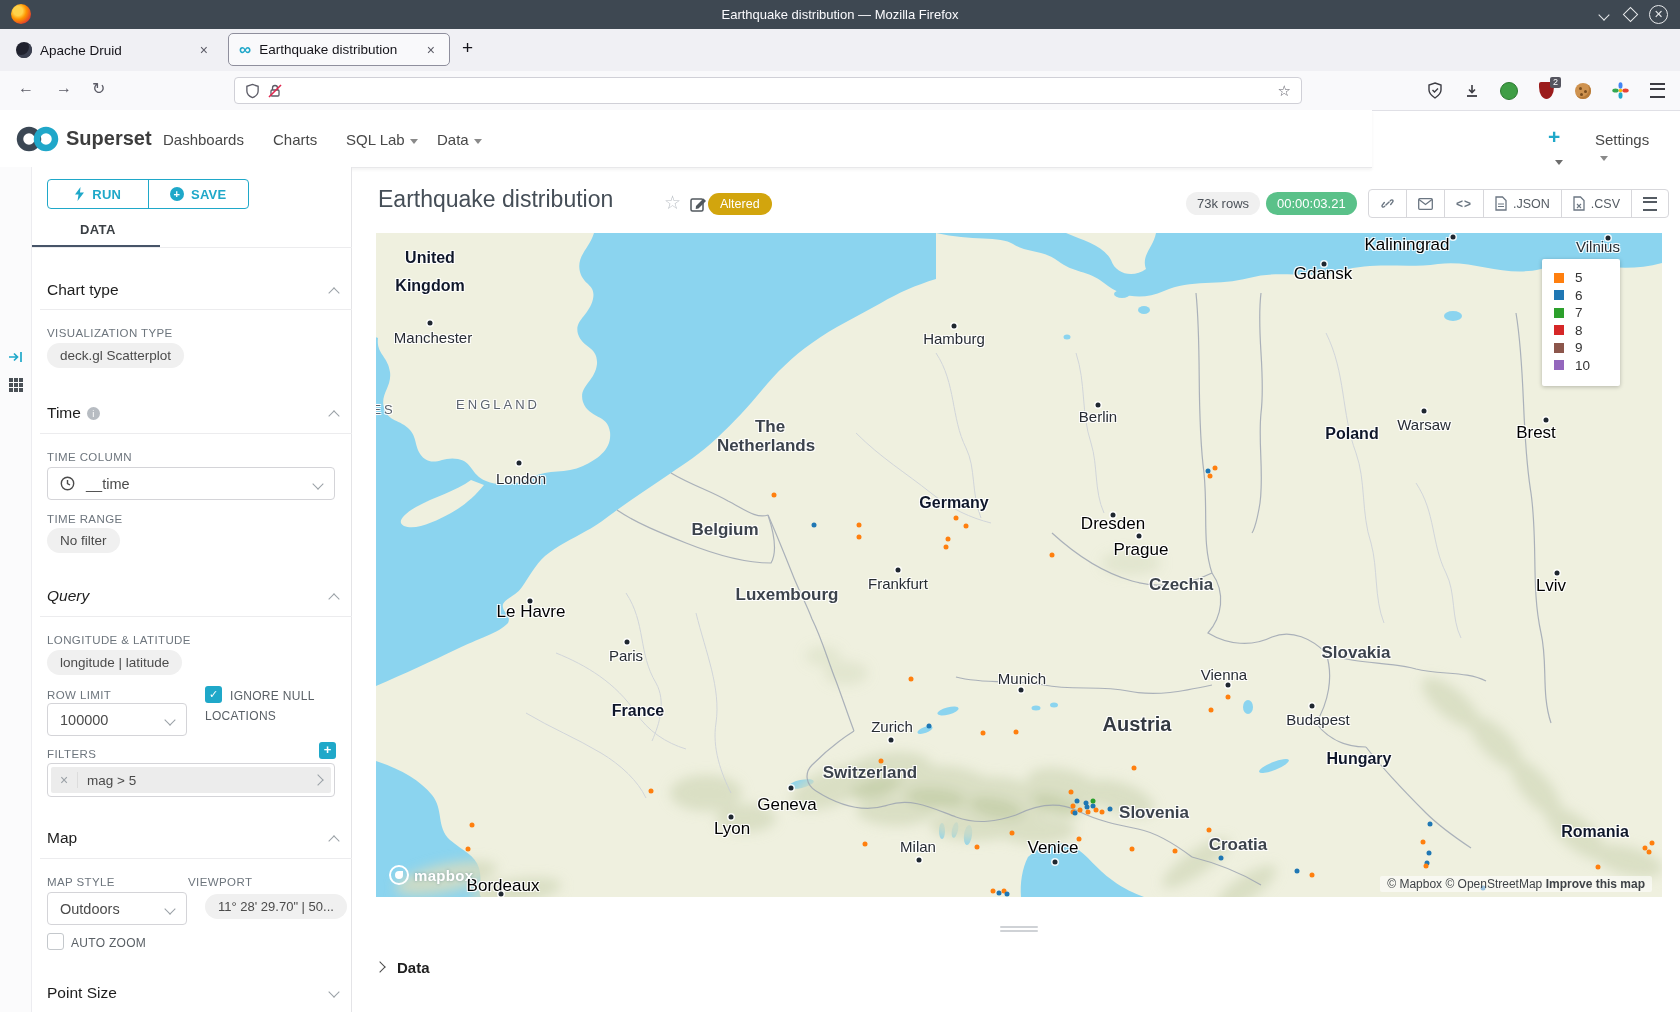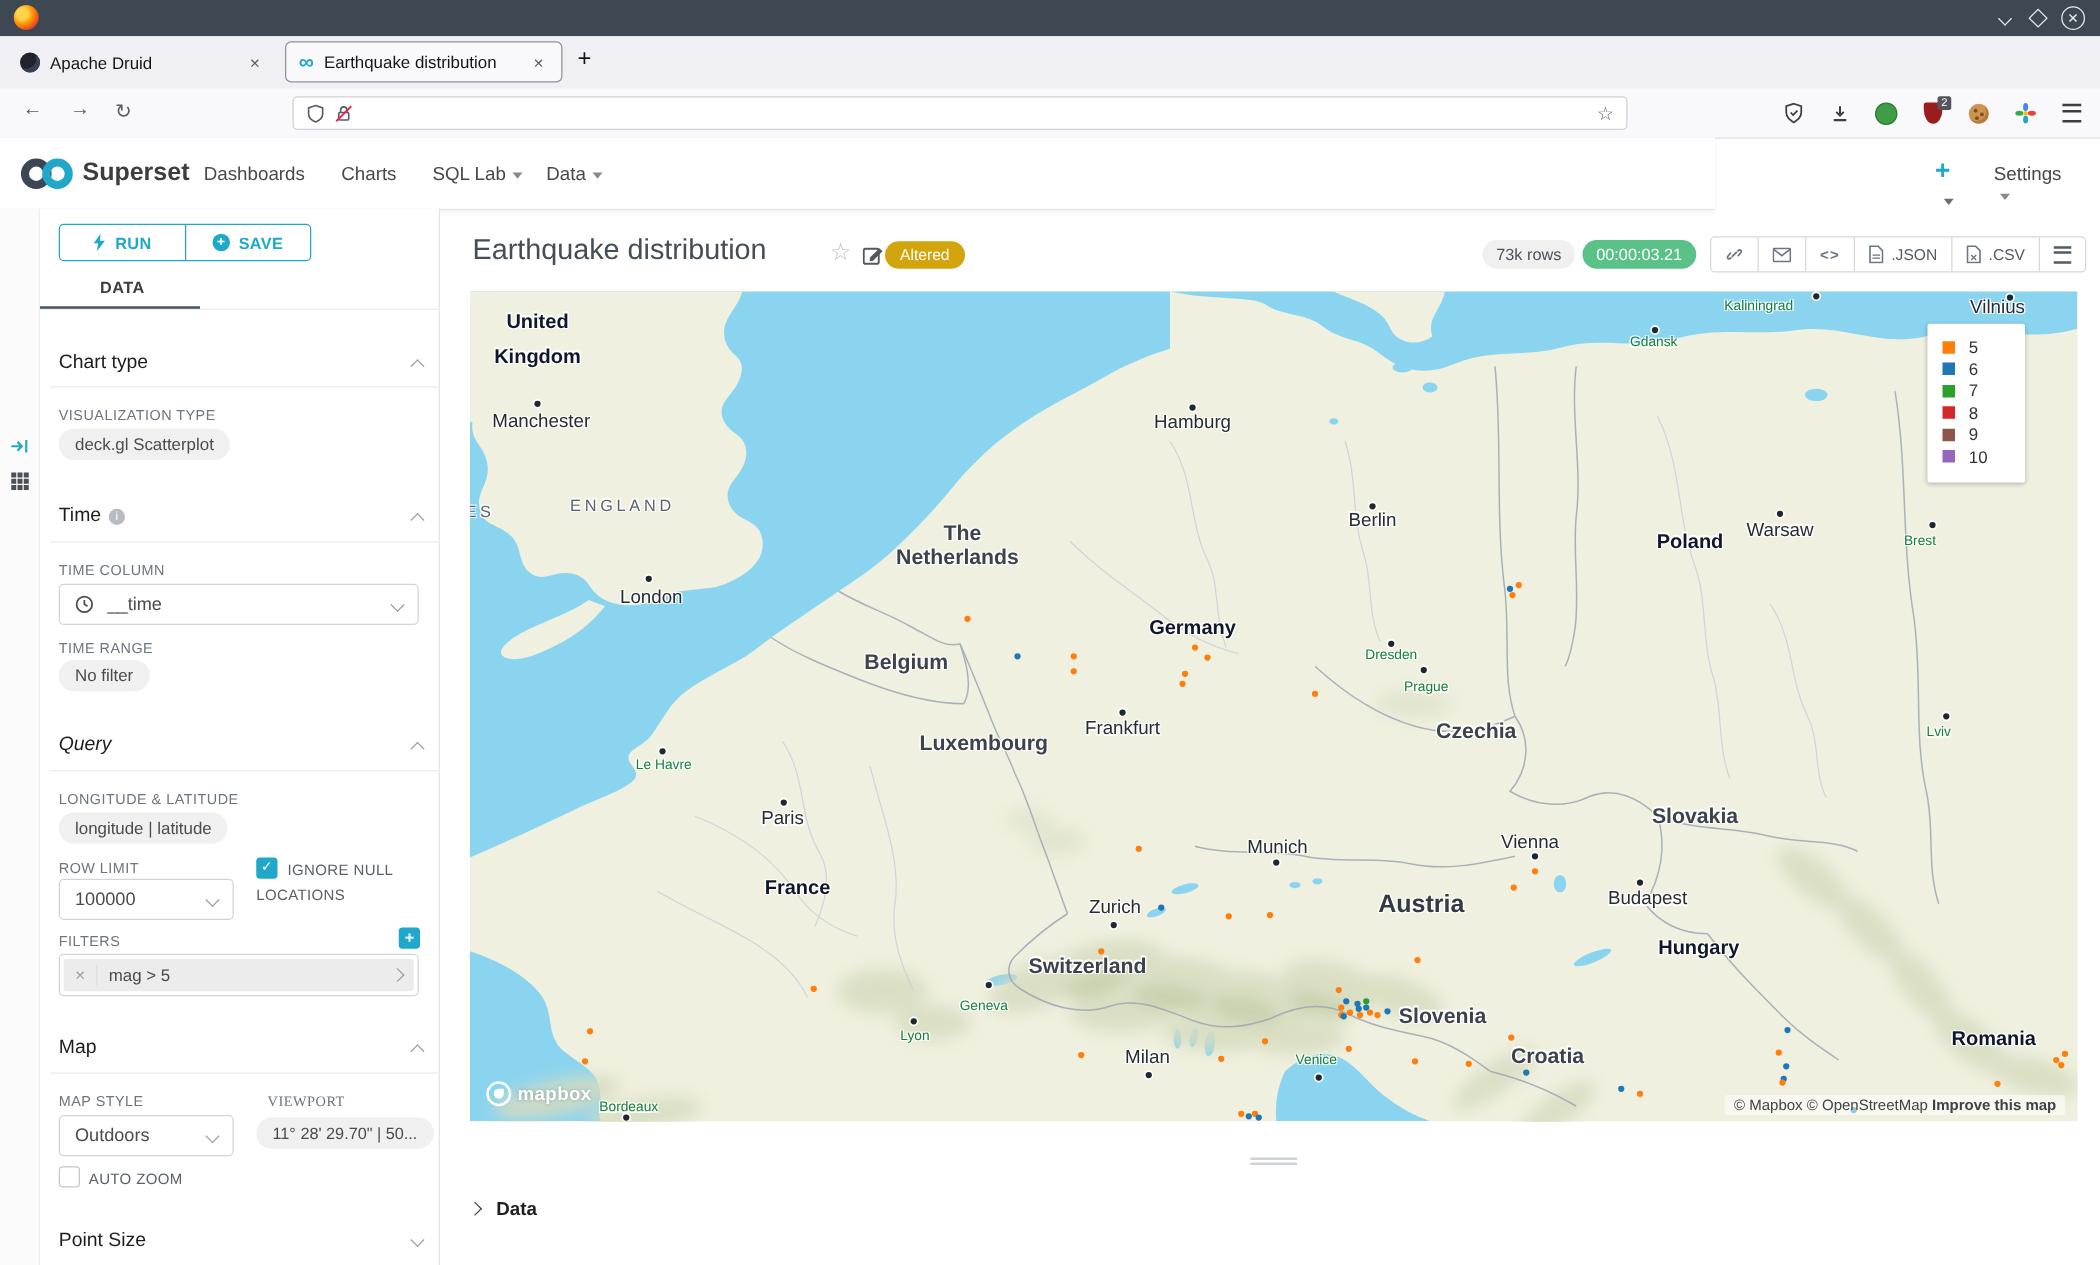"Earthquake distribution — Mozilla" div.win-title { html: none -> <div>Earthquake distribution — Mozilla Firefox</div> }
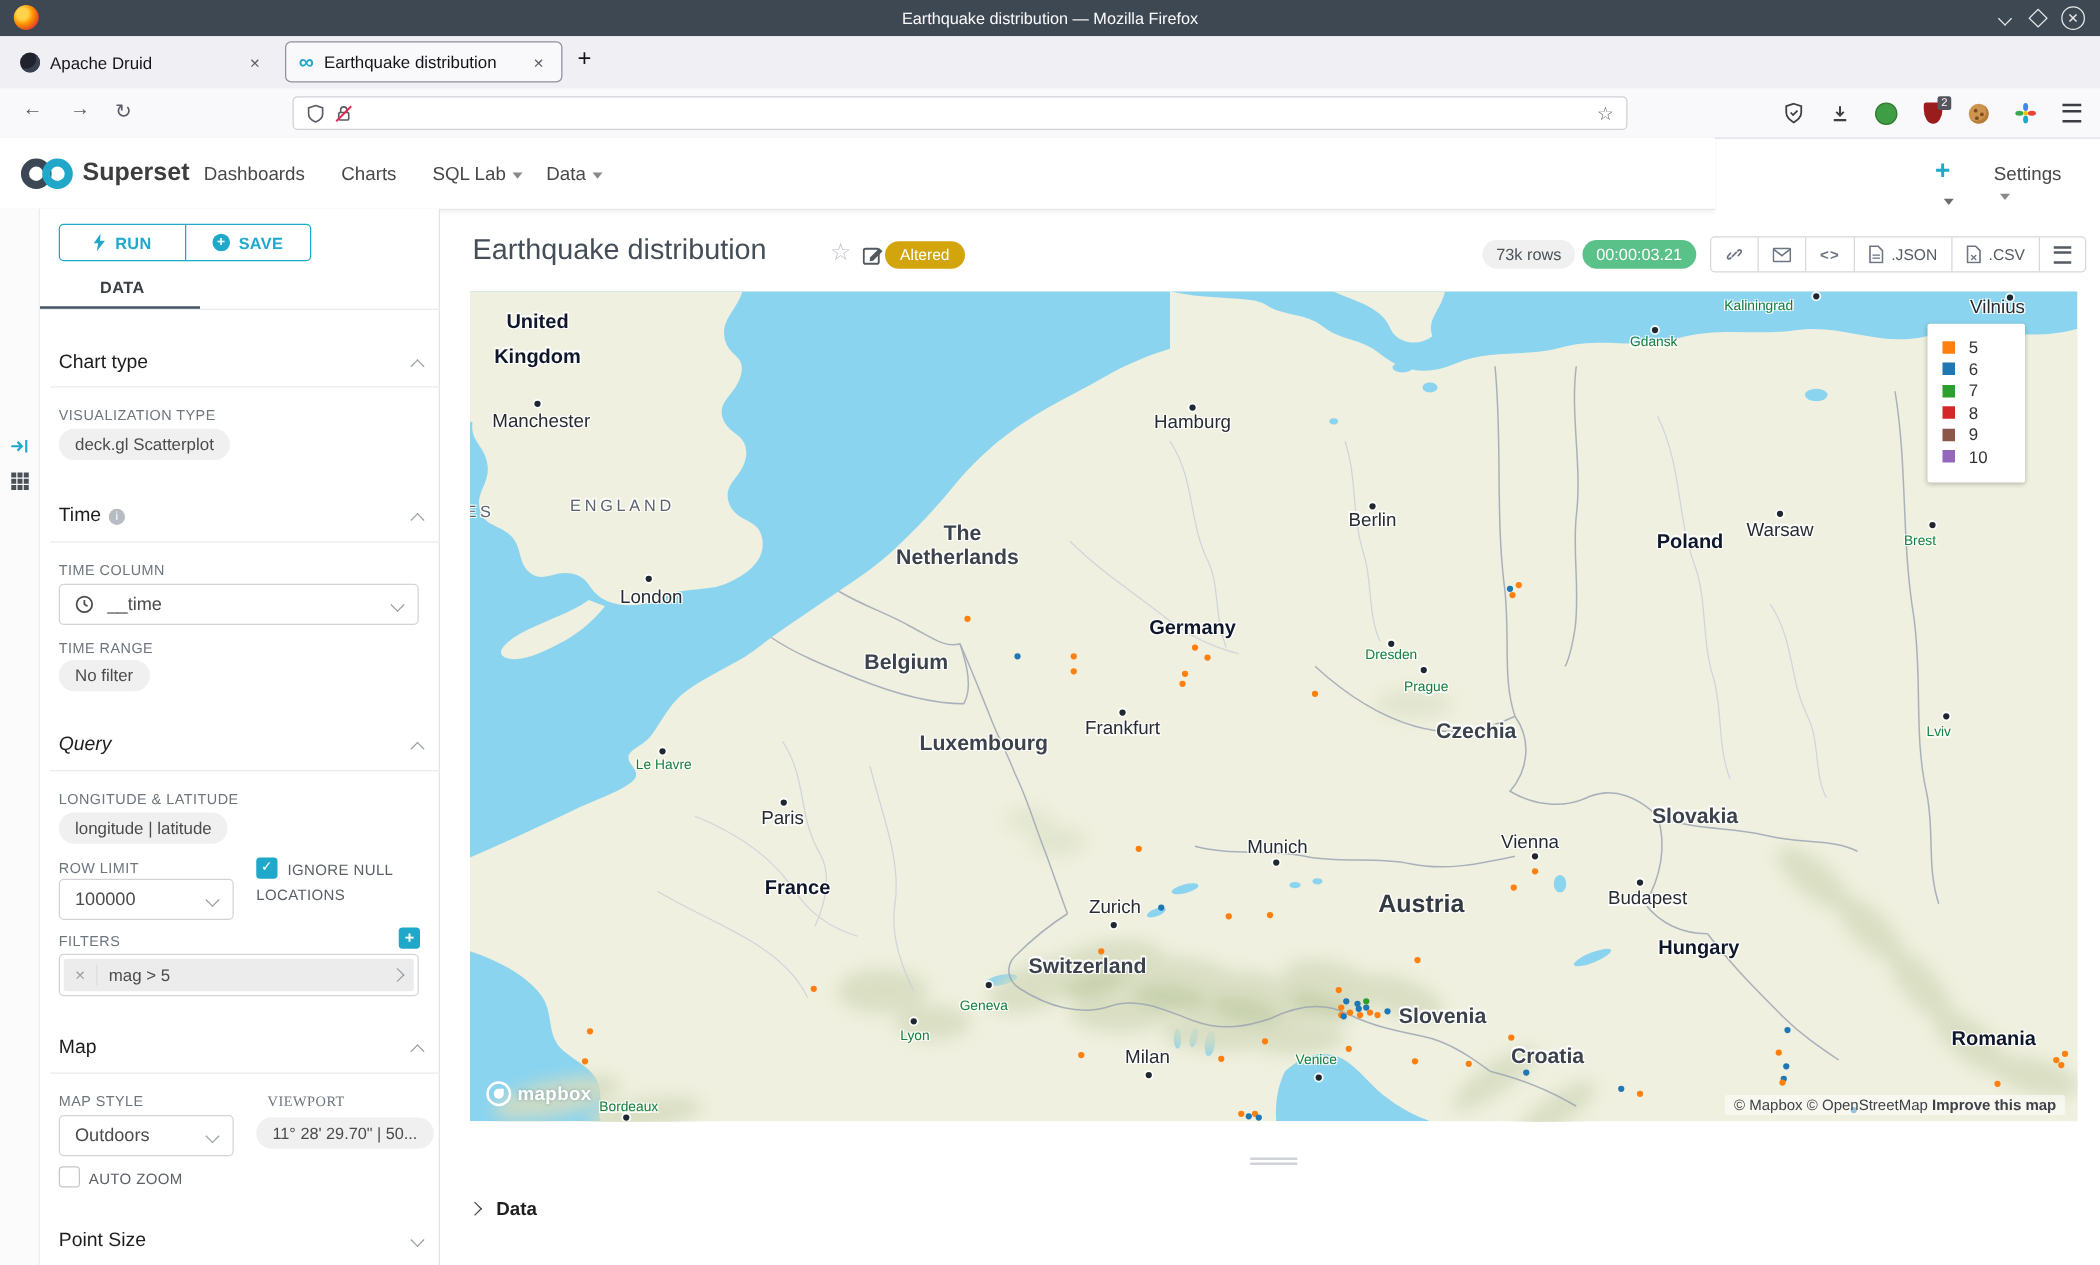"Kaliningrad" .mlab.town { color: #15803d -> #000000; font-size: 11px -> 17px }
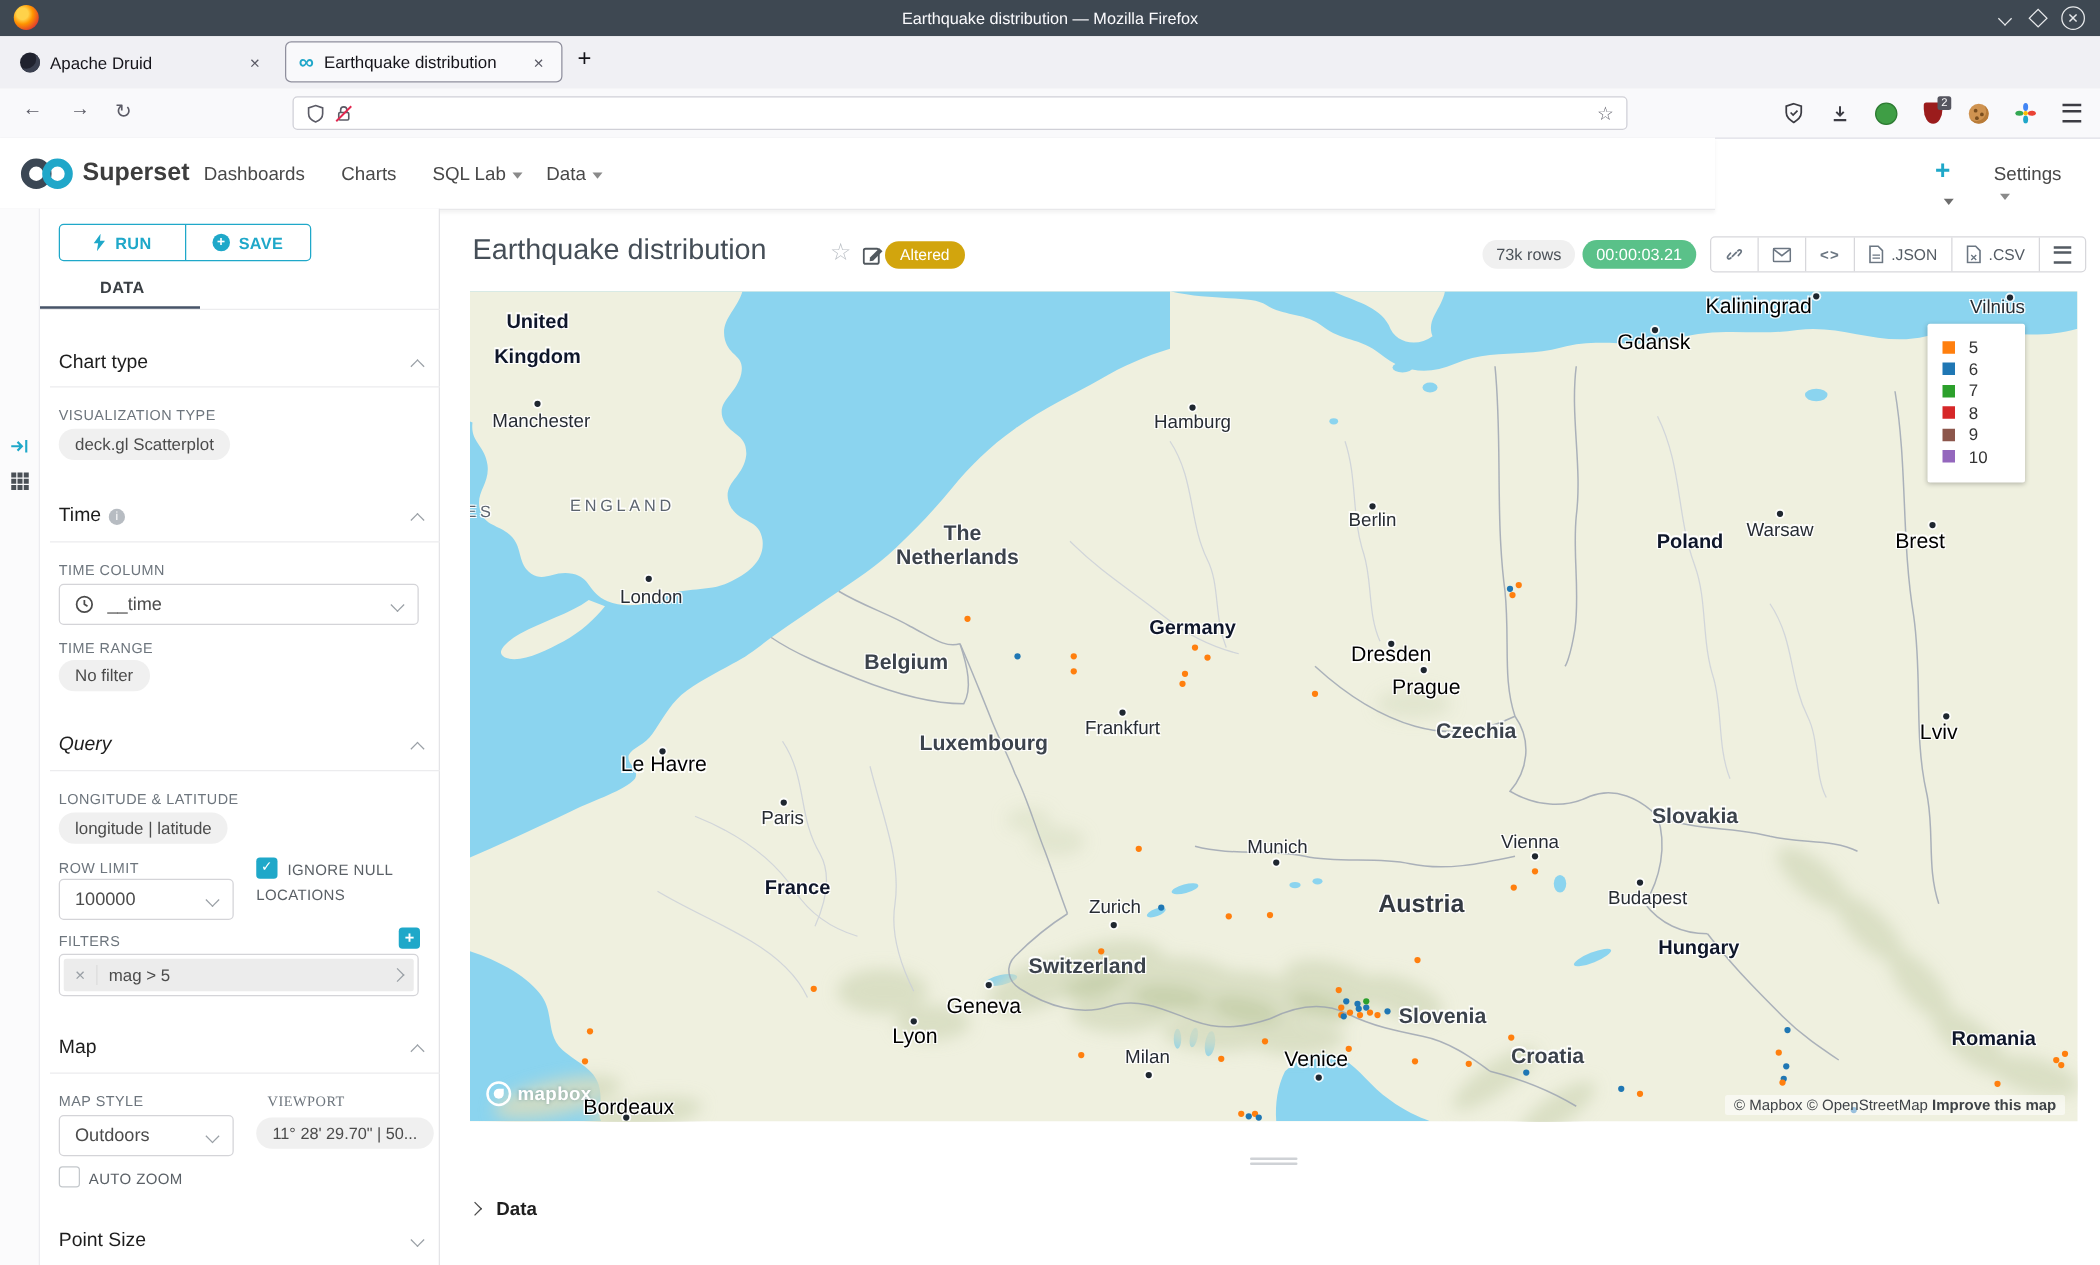"VIEWPORT" div.abs { font-family: Liberation Serif, serif -> none; left: 214px -> 188px }
